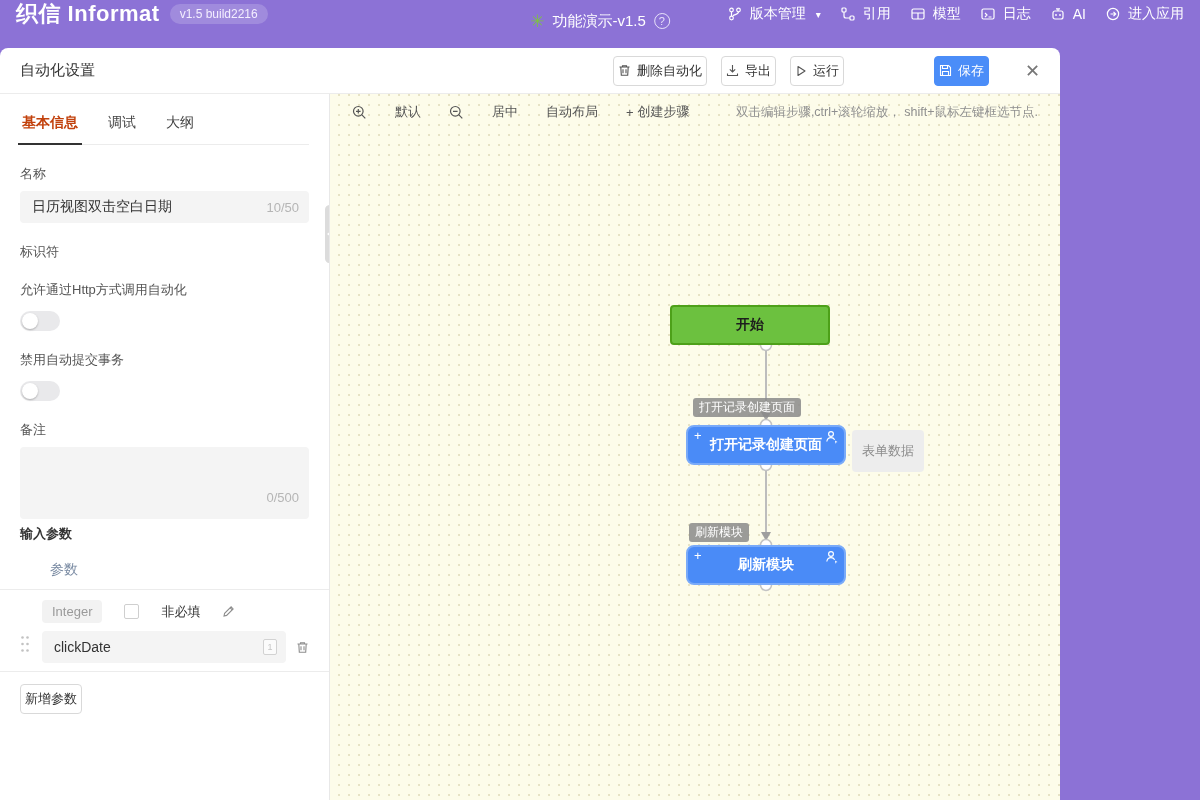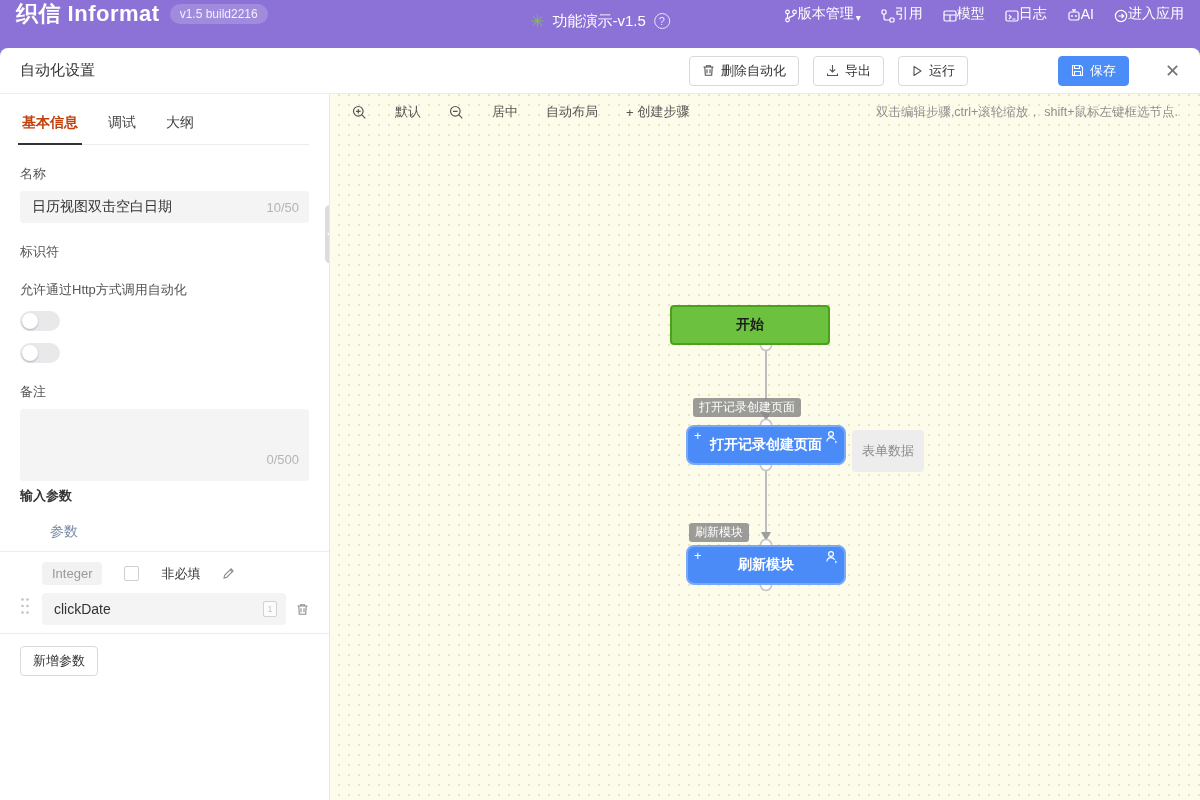"版本管理" .nav-item { align-items: flex-end -> center; gap: 0 -> 8px }
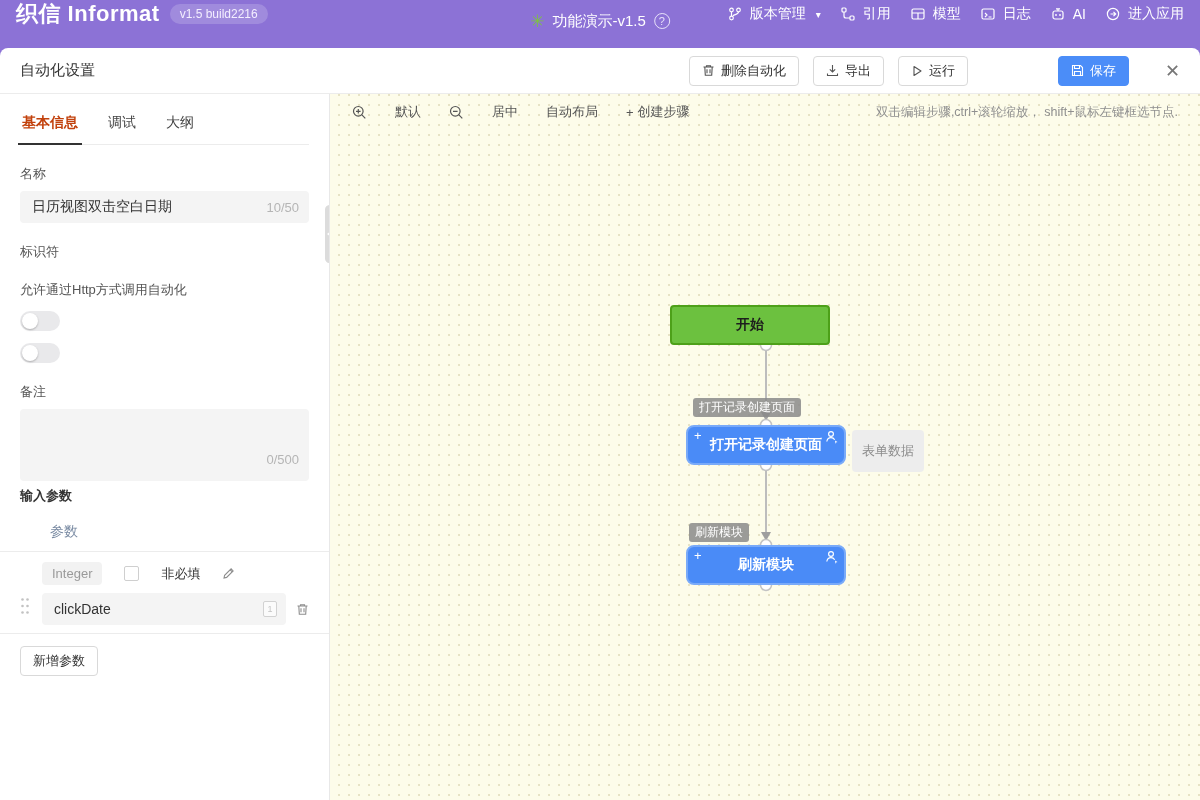"自动化设置" .modal { width: 1200px -> 1060px }
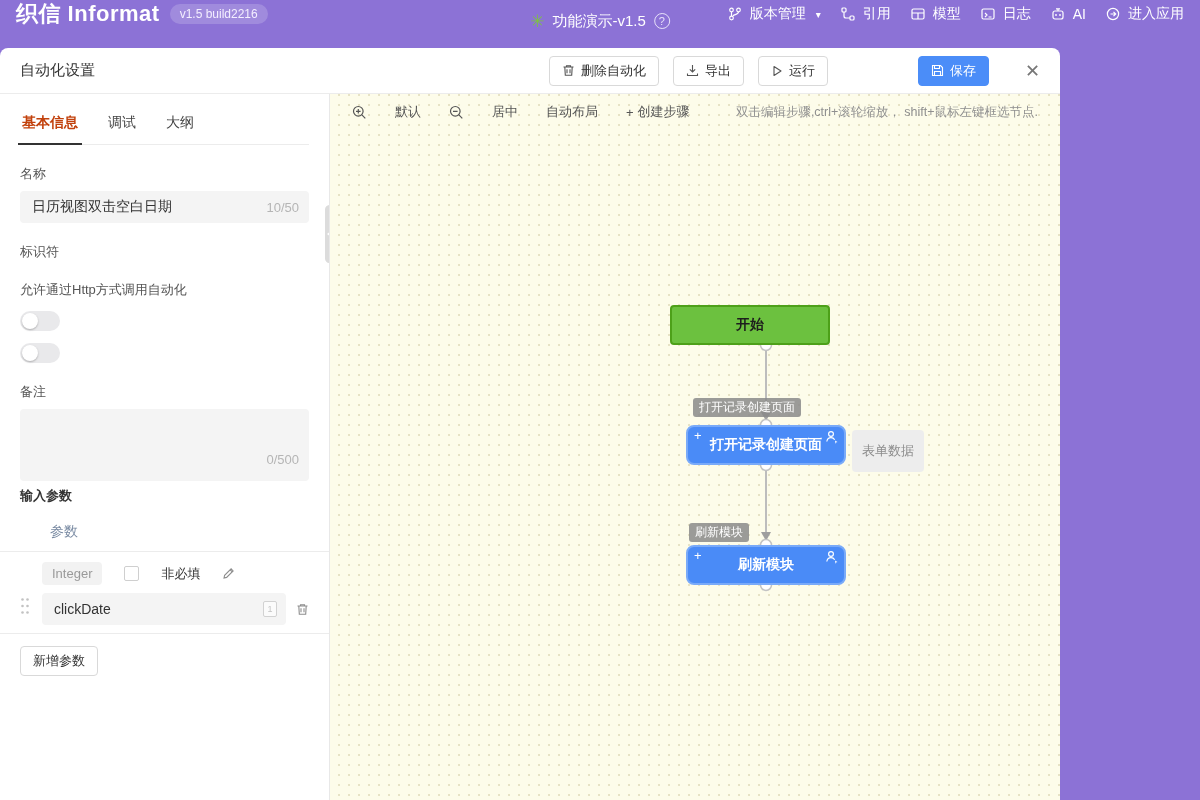"删除自动化" .btn { padding: 0 12px -> 0 4px }
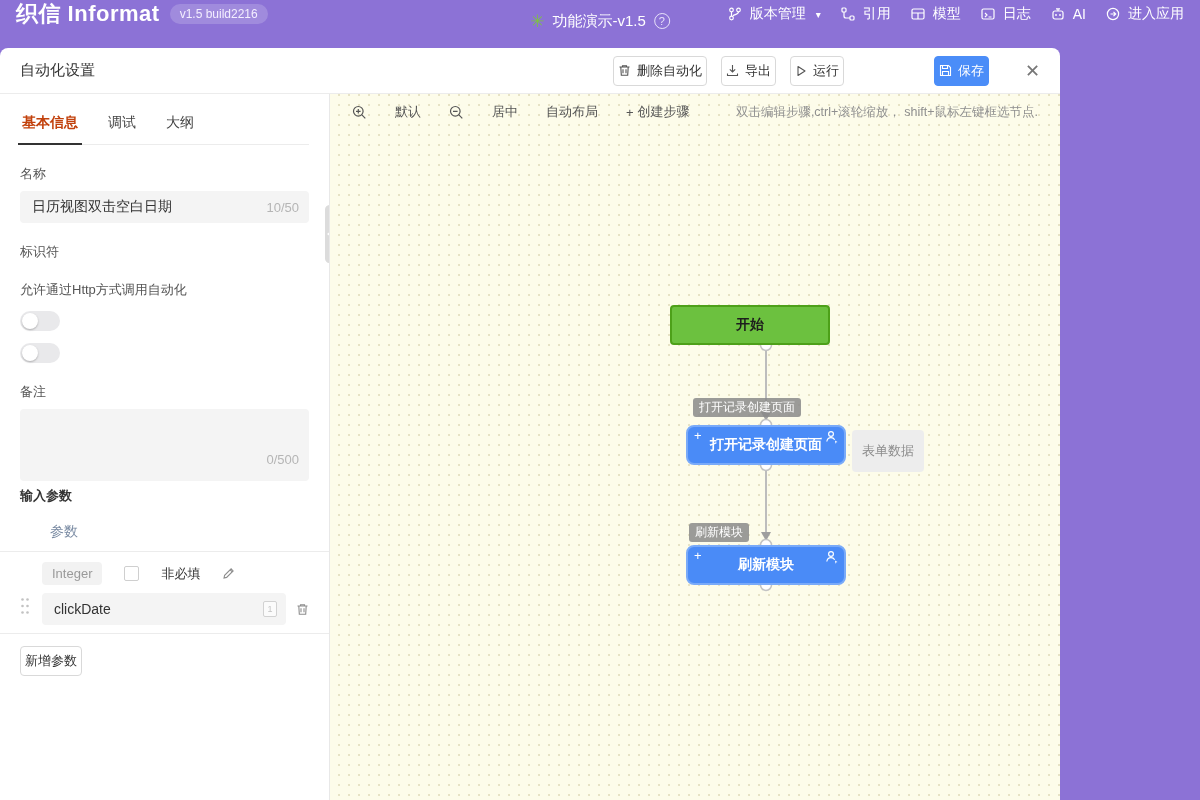"禁用自动提交事务" div.field-label { html: none -> <div>禁用自动提交事务</div> }
